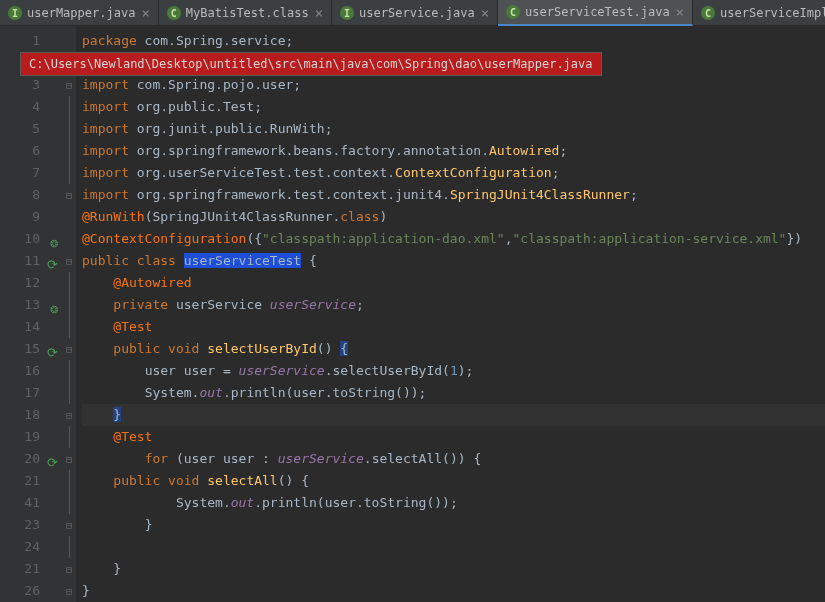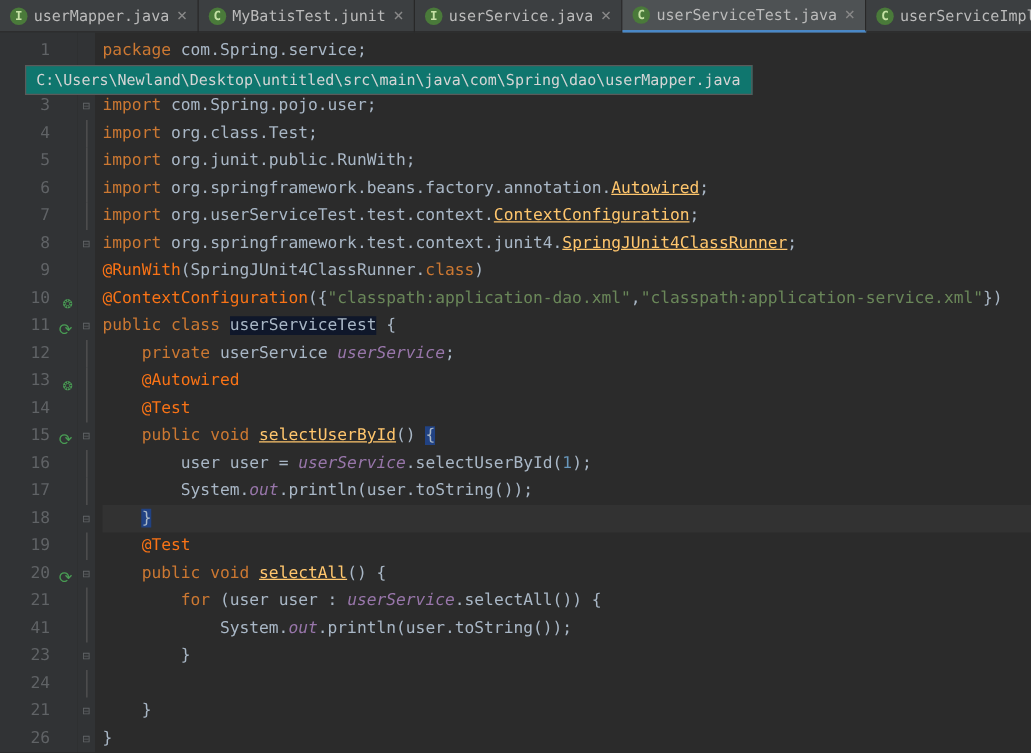"MyBatisTest.junit" span { text: MyBatisTest.junit -> MyBatisTest.class }
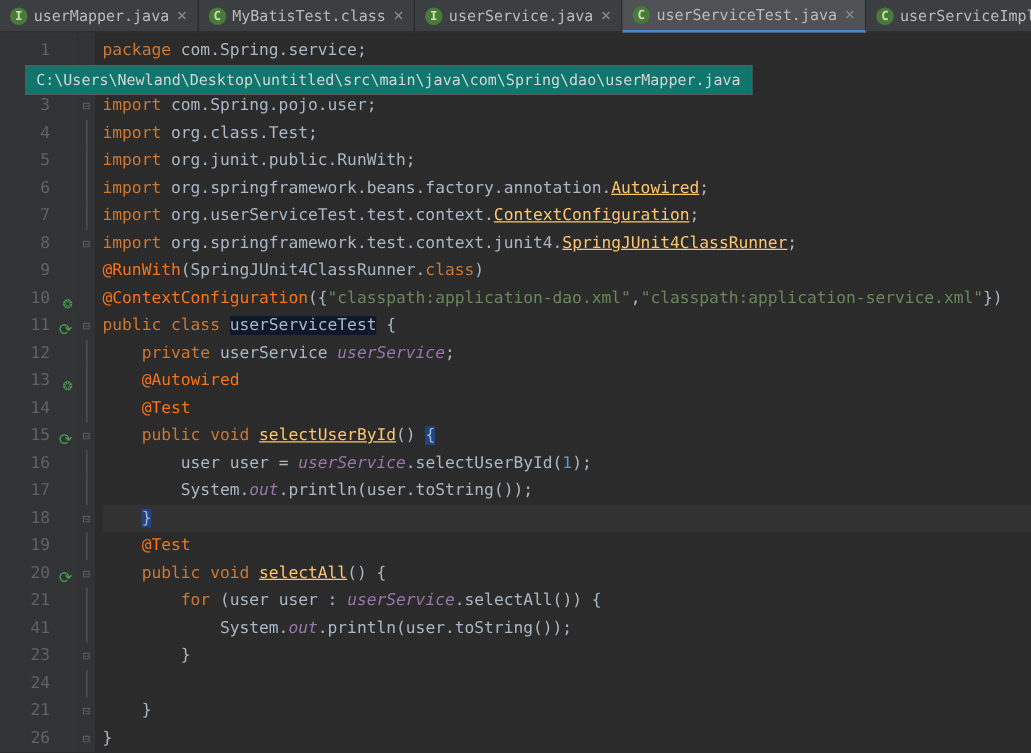"C:\Users\Newland\Desktop\untitled\src\ma" .tooltip { background: #0f766e -> #b91c1c }
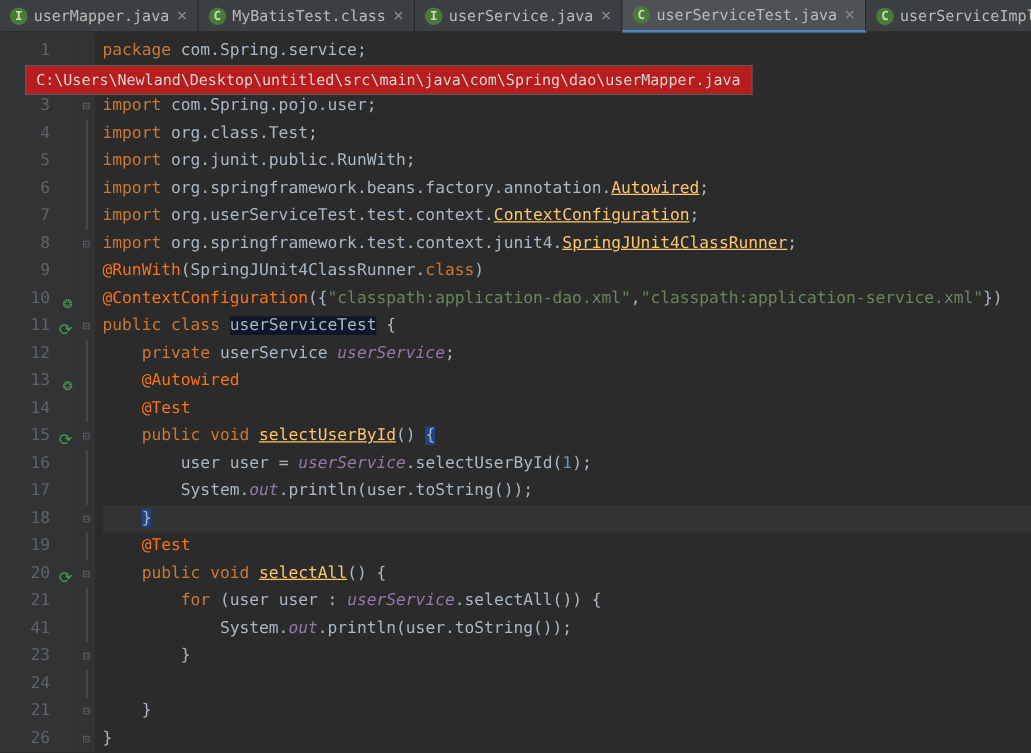"org.class.Test;" span { text: org.class.Test -> org.public.Test }
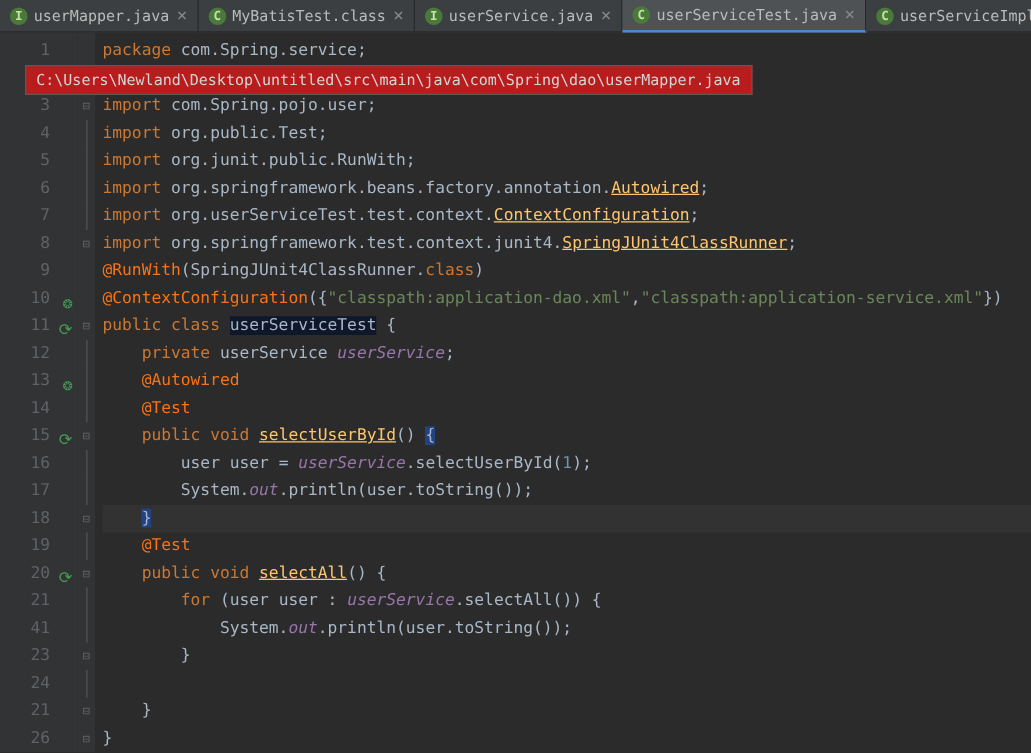"Autowired" .fn { text-decoration: underline -> none }
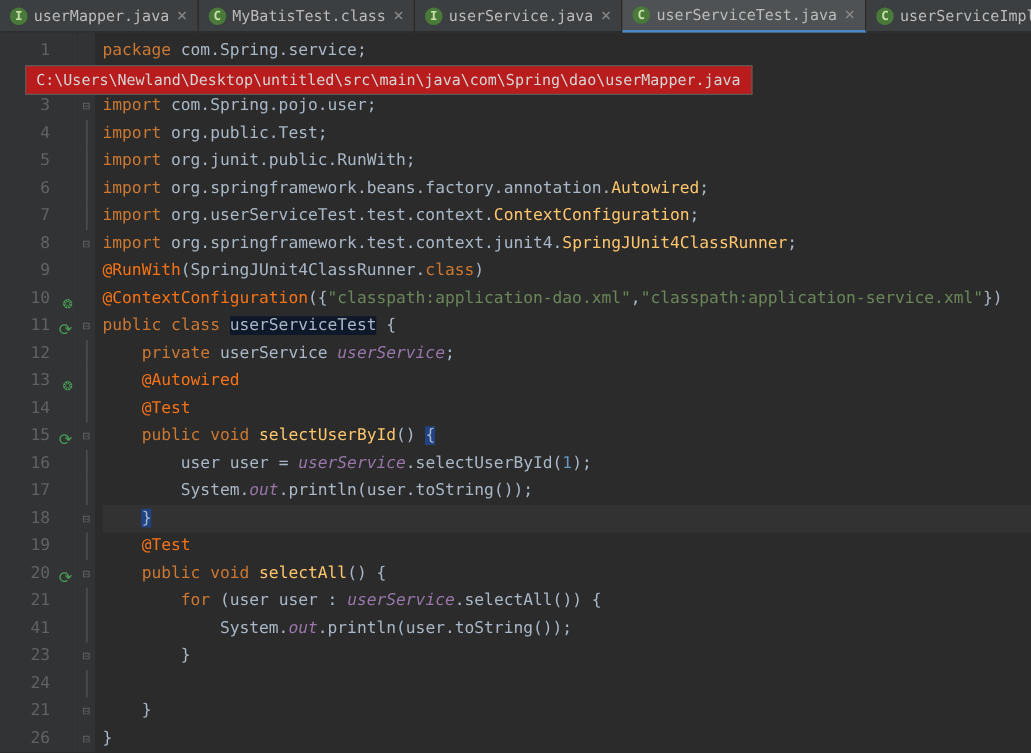"userServiceTest" .sel { background: #0f172a -> #1d4ed8 }
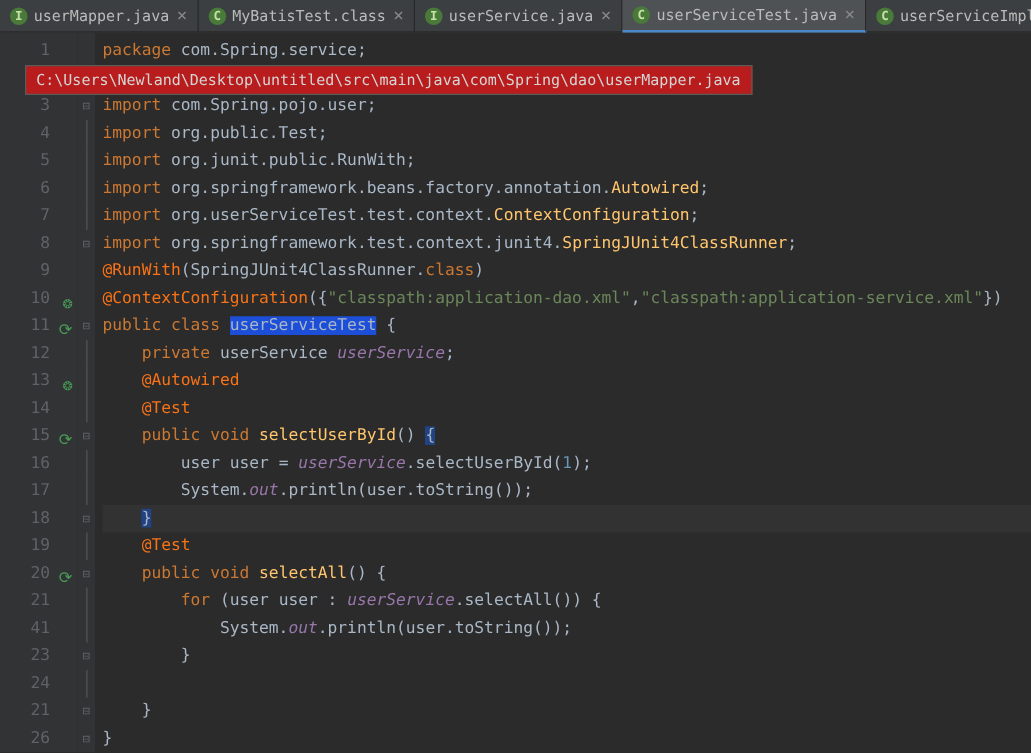"private userService userService;" div.line { order: before "@Autowired" -> after "@Autowired" }
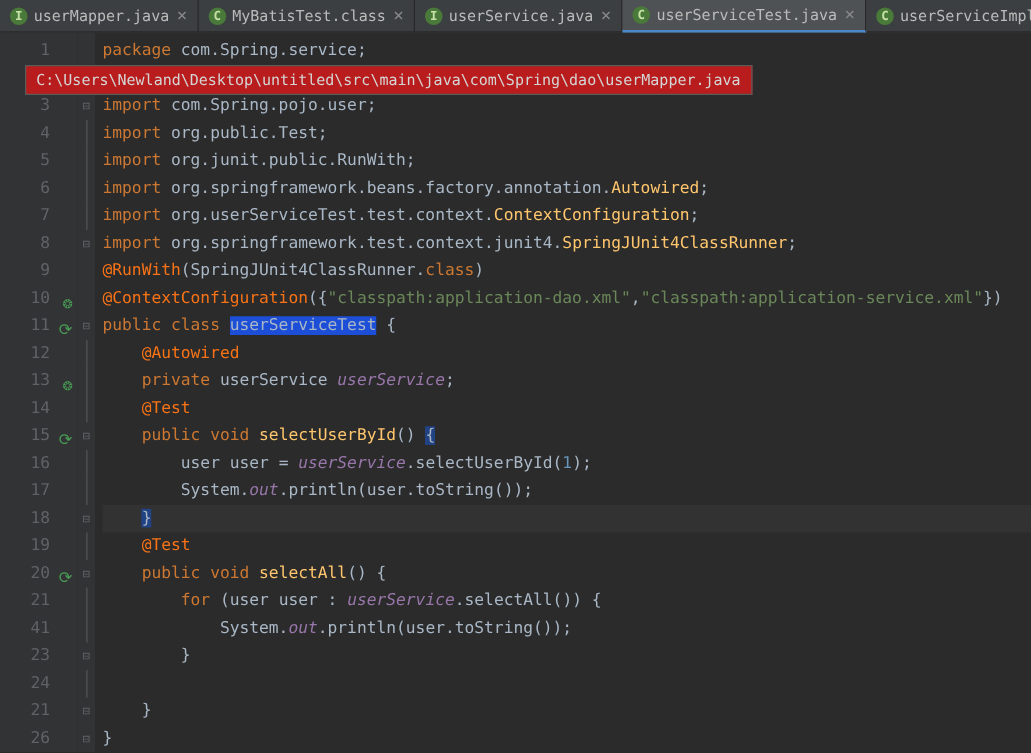"public void selectAll() {" div.line { order: before "for (user user :" -> after "for (user user :" }
